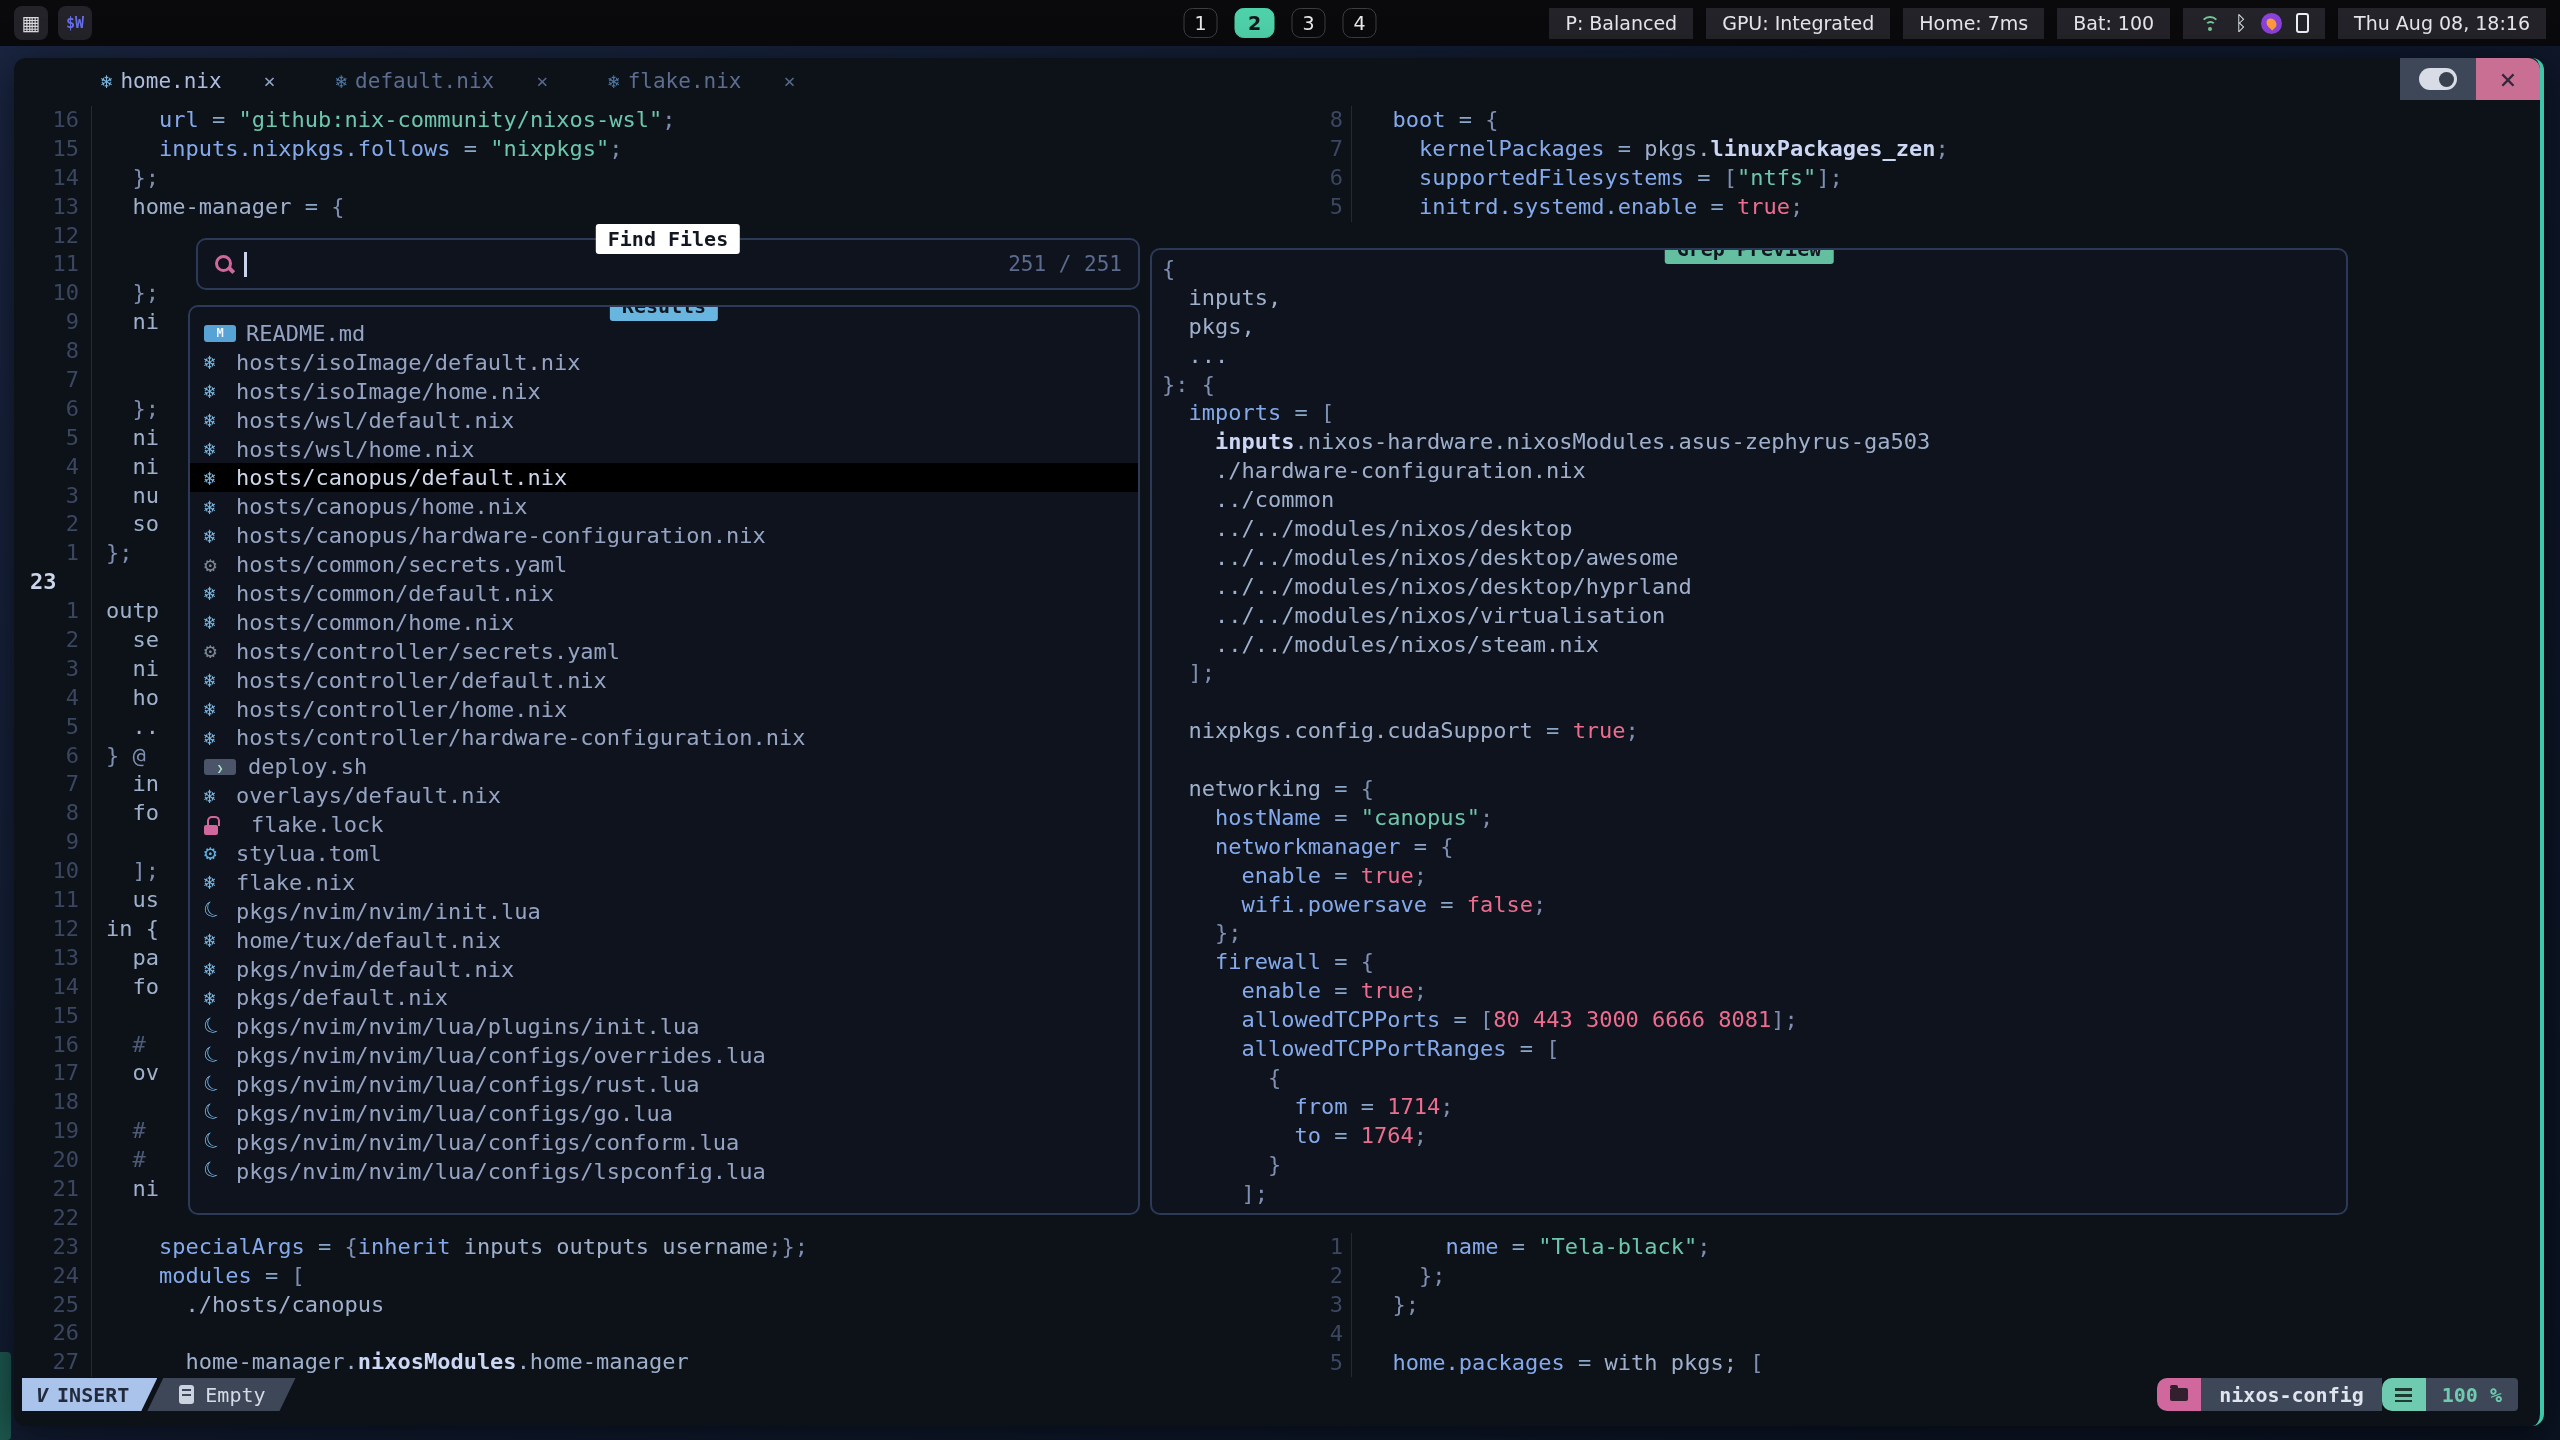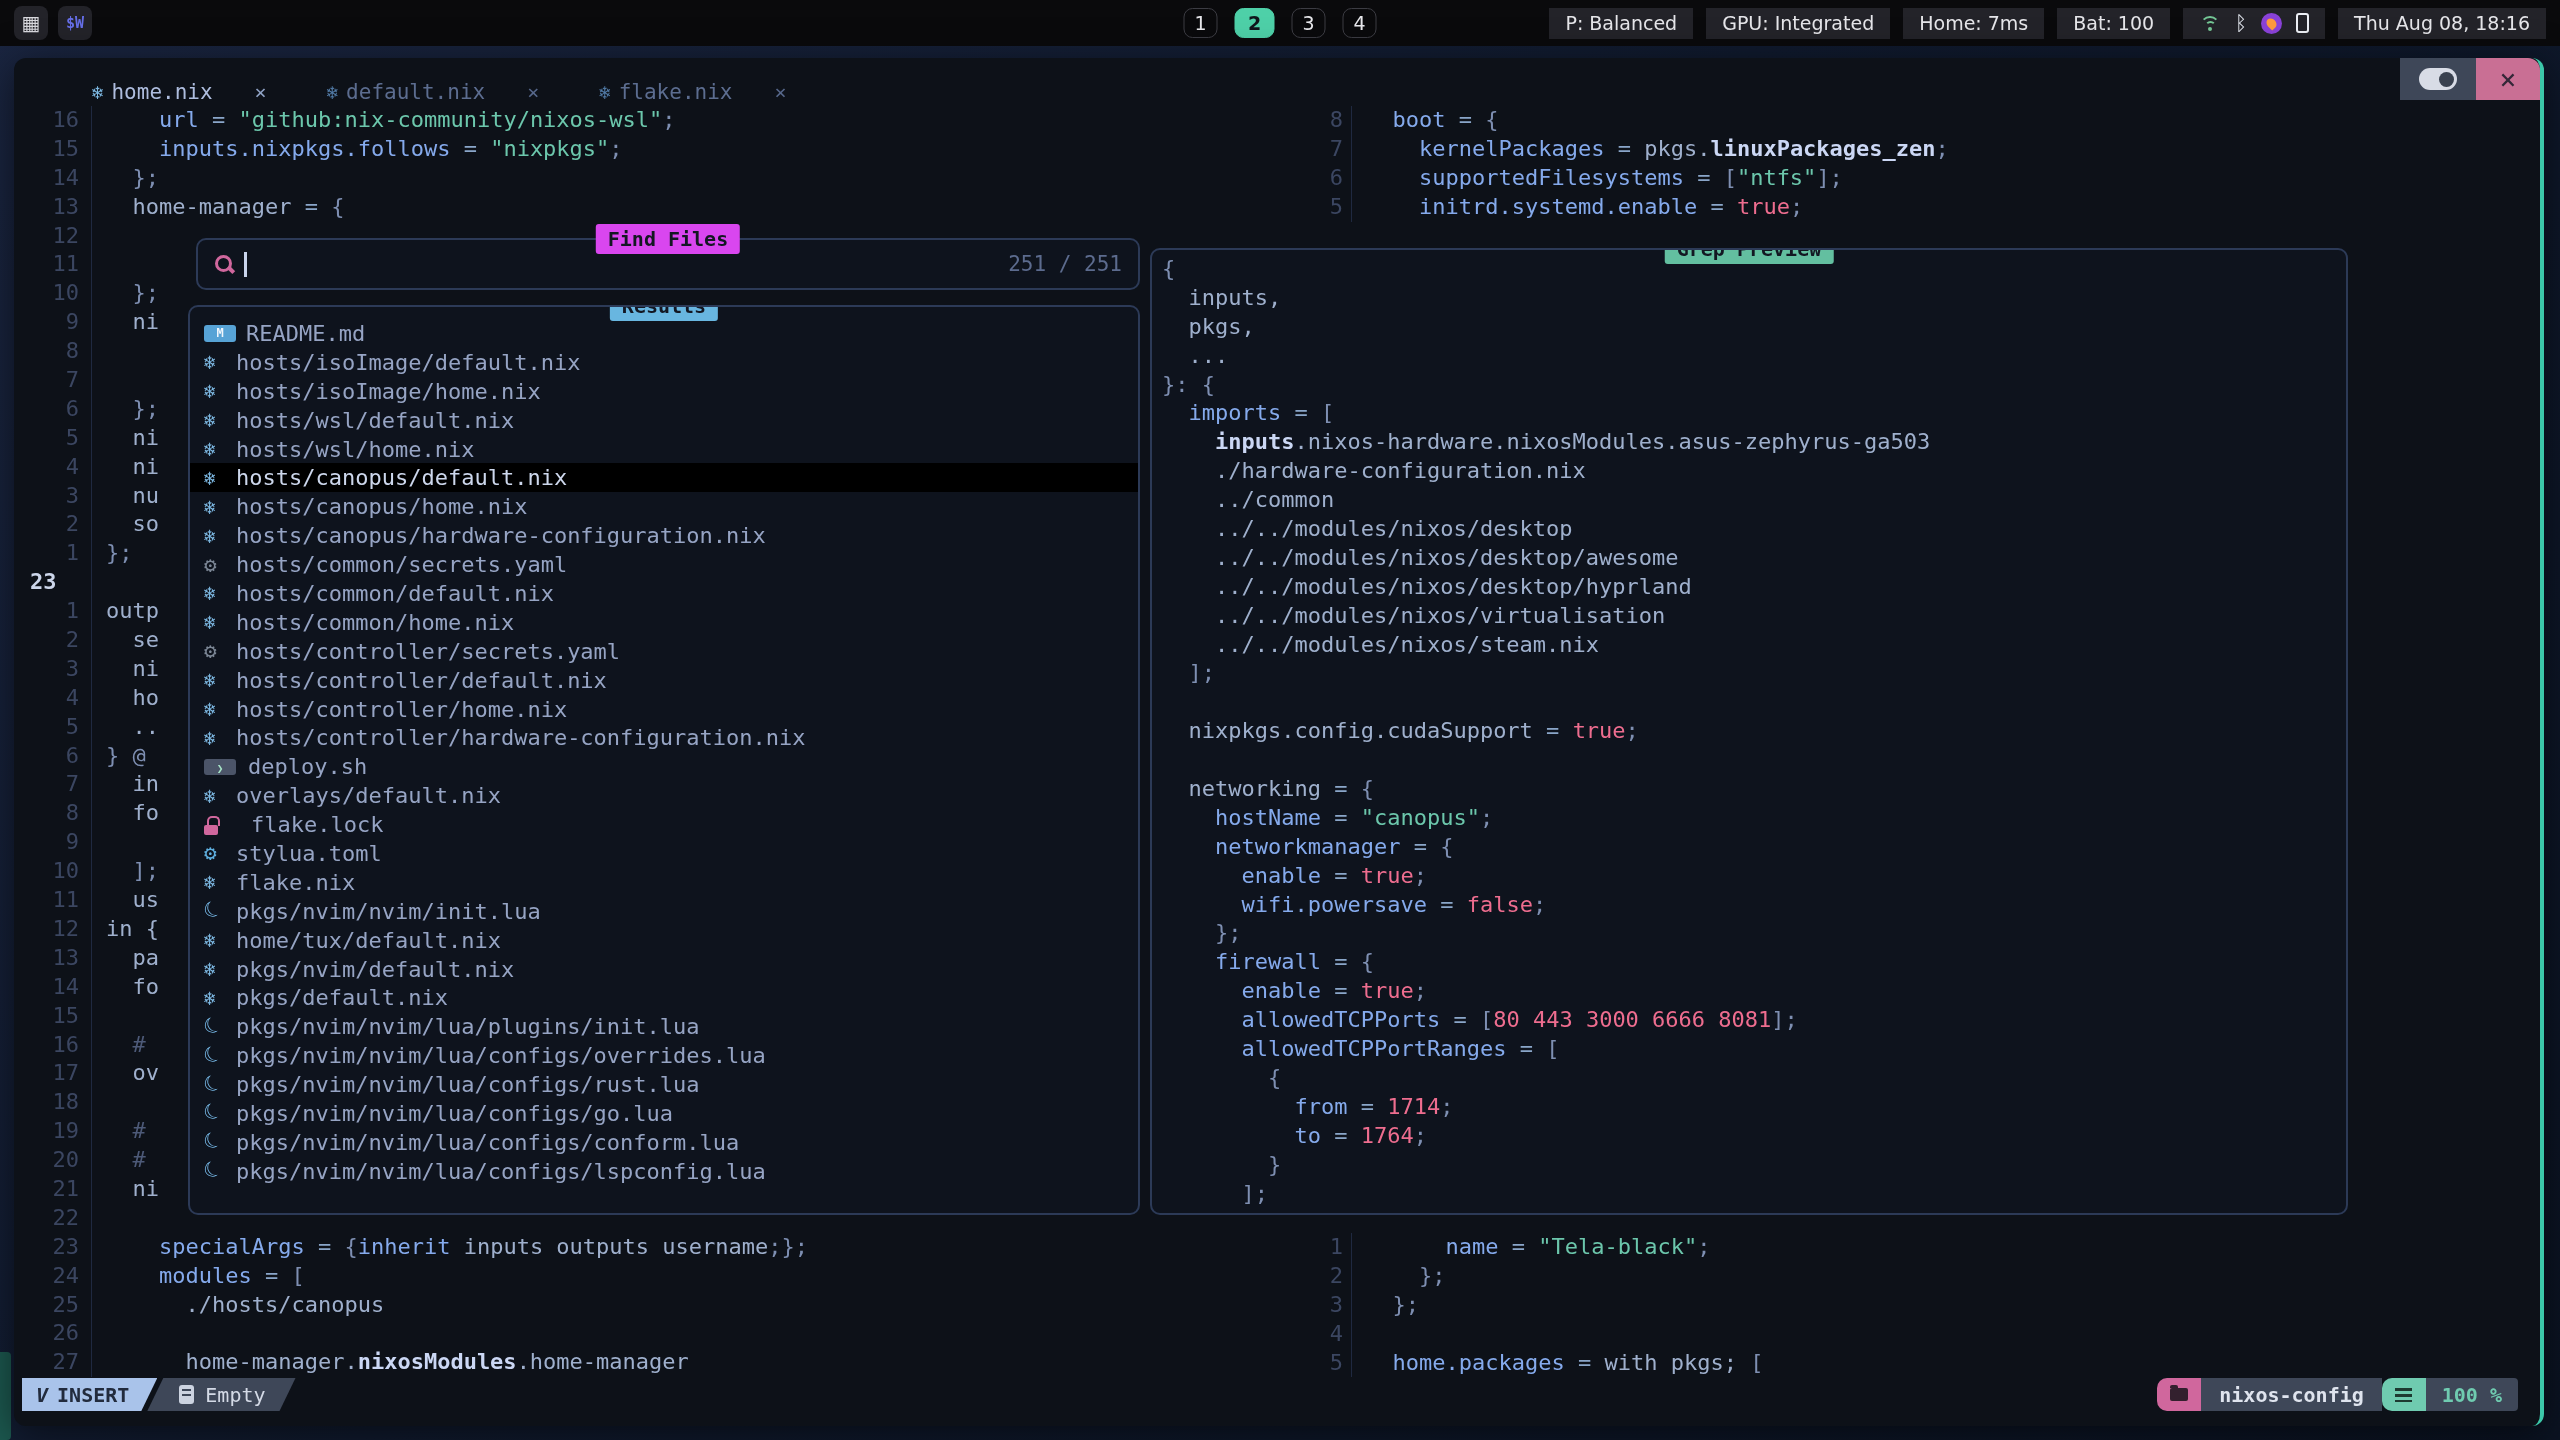"home.nix" .tabbar { align-items: flex-end -> center; left: 8px -> 17px }
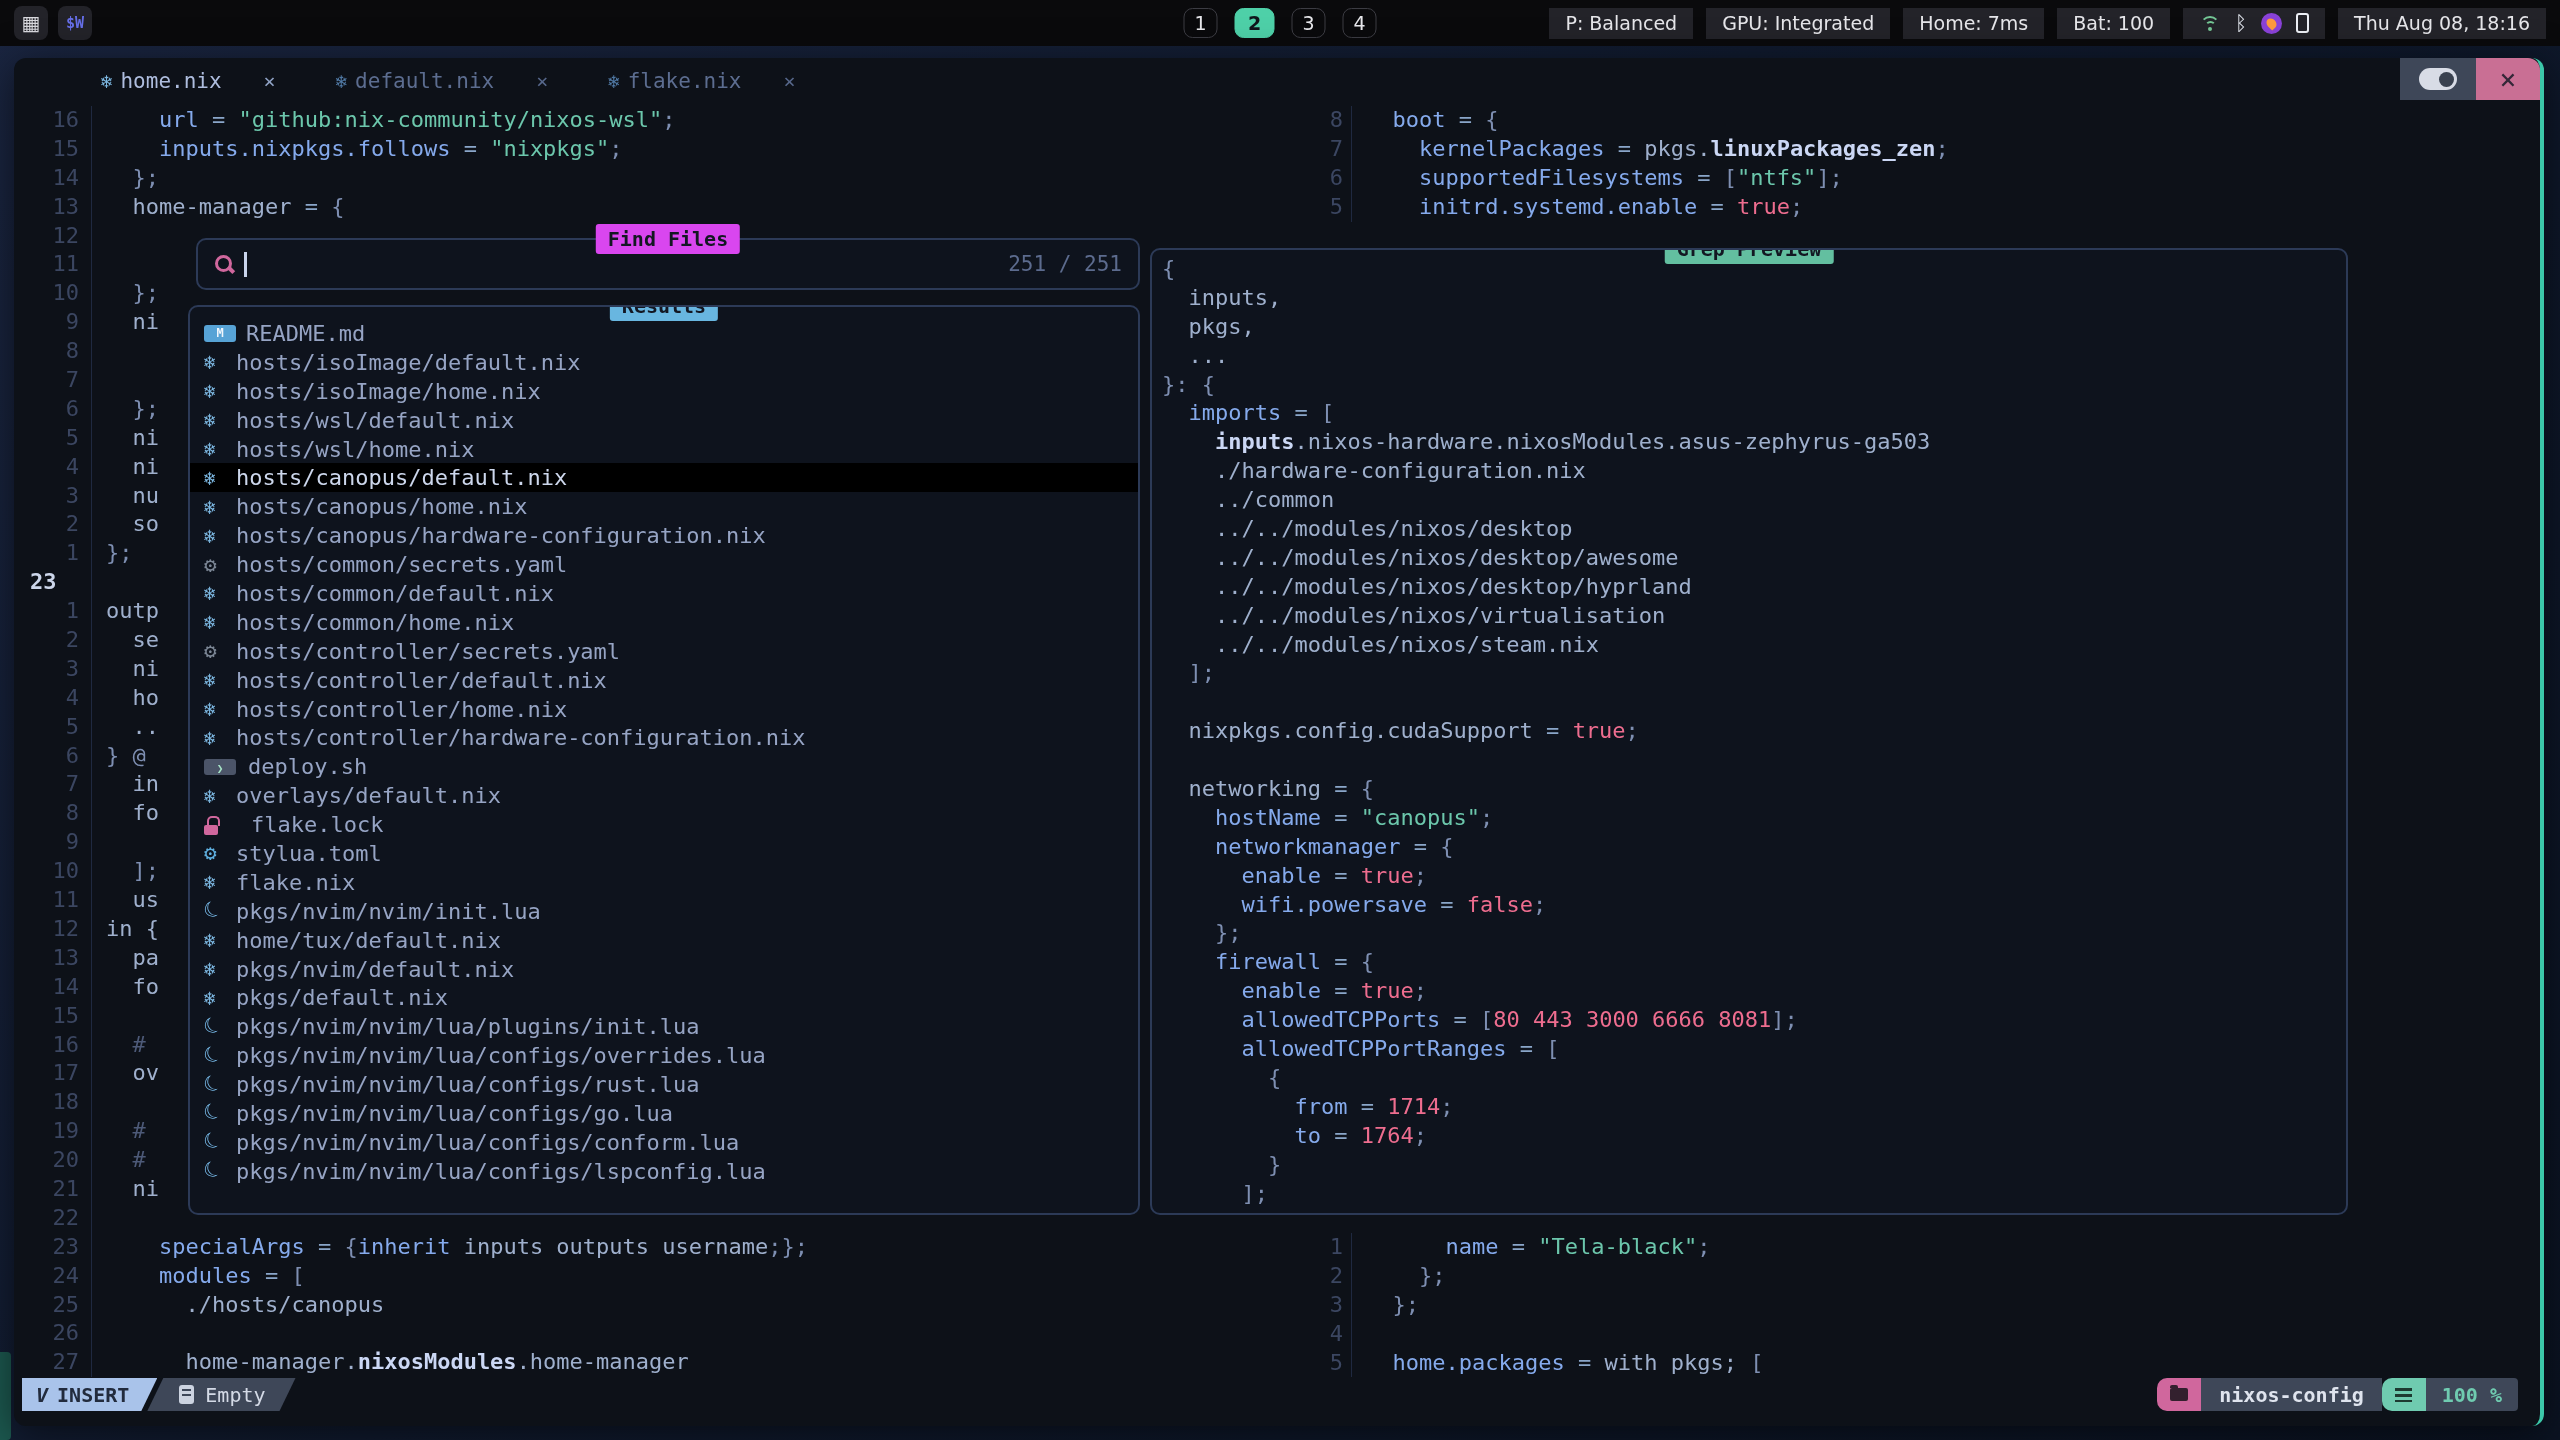"Find Files" .badge.pink { background: #d946ef -> #ffffff }
